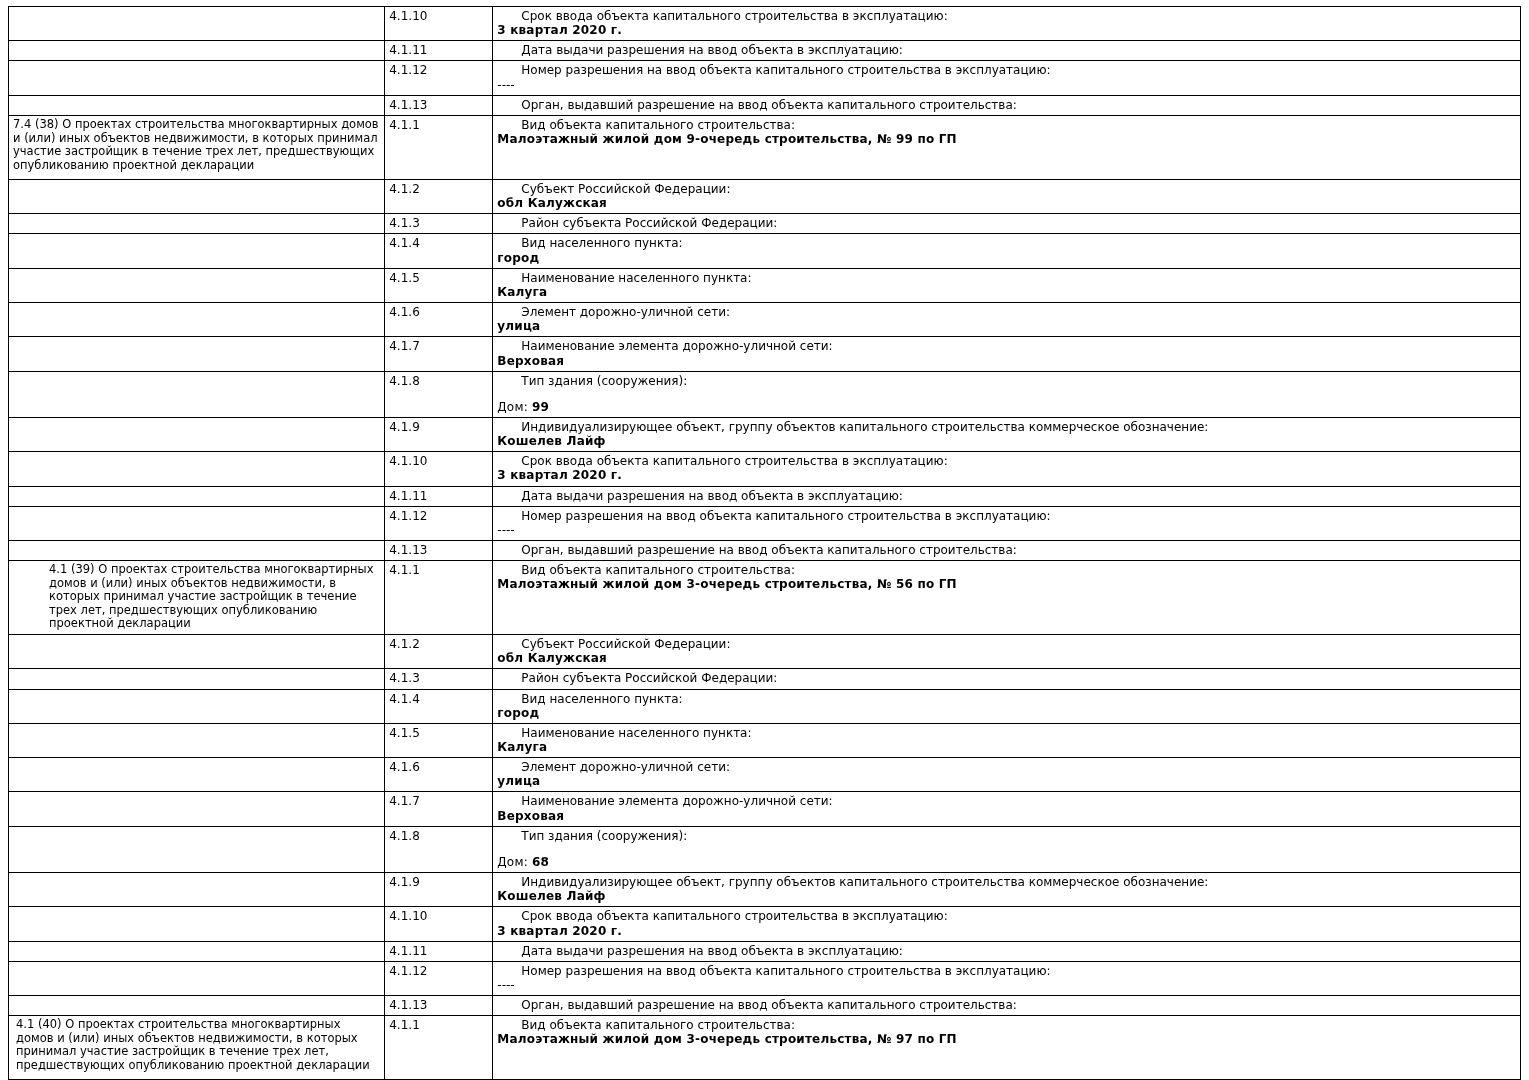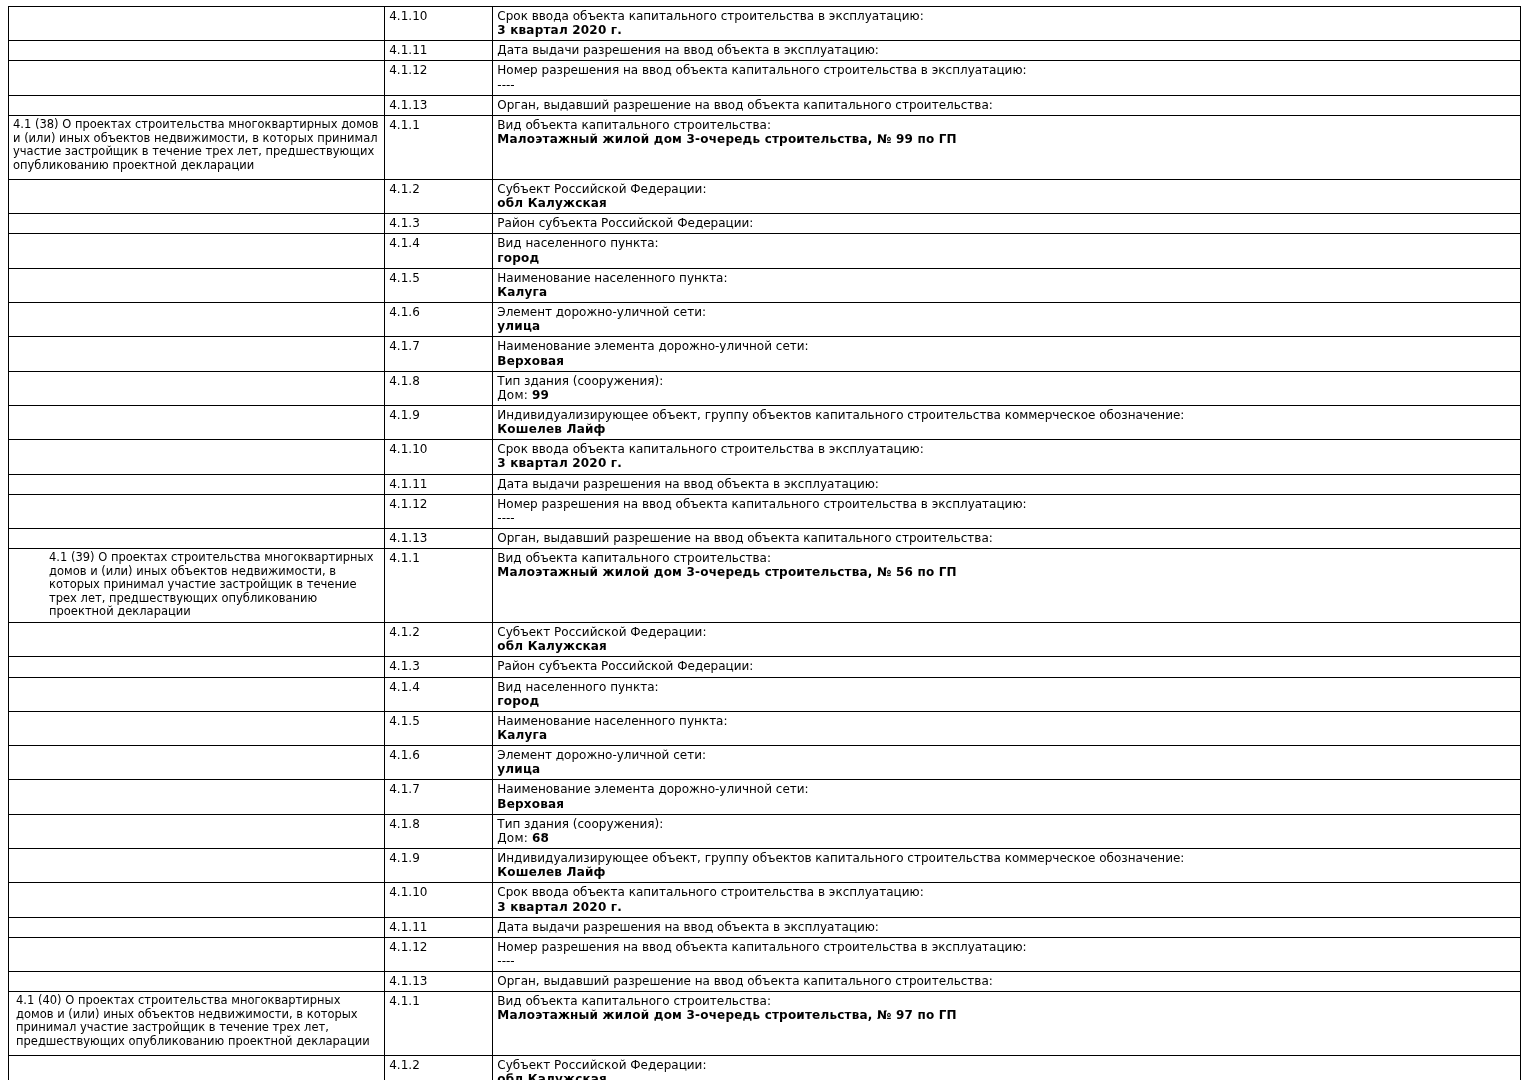"Срок ввода объекта капитального" td.value .lbl { margin-left: none -> 24px }
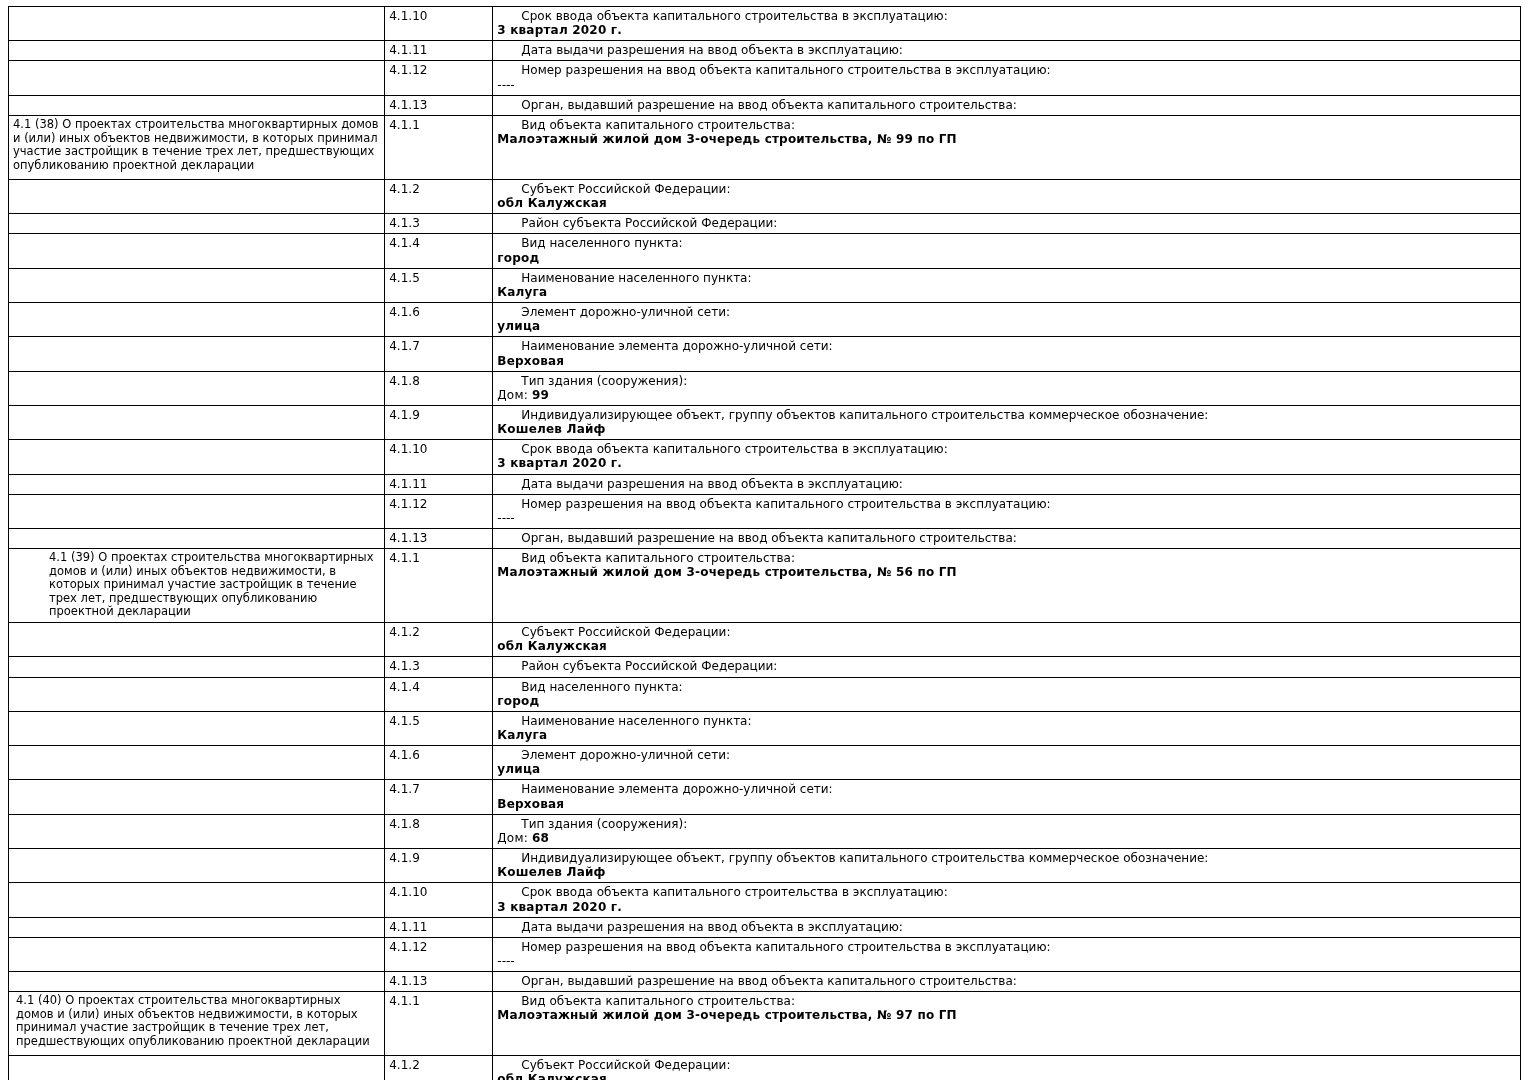"4.1 (38) О проектах строительства" td.section { text: 4.1 -> 7.4 }
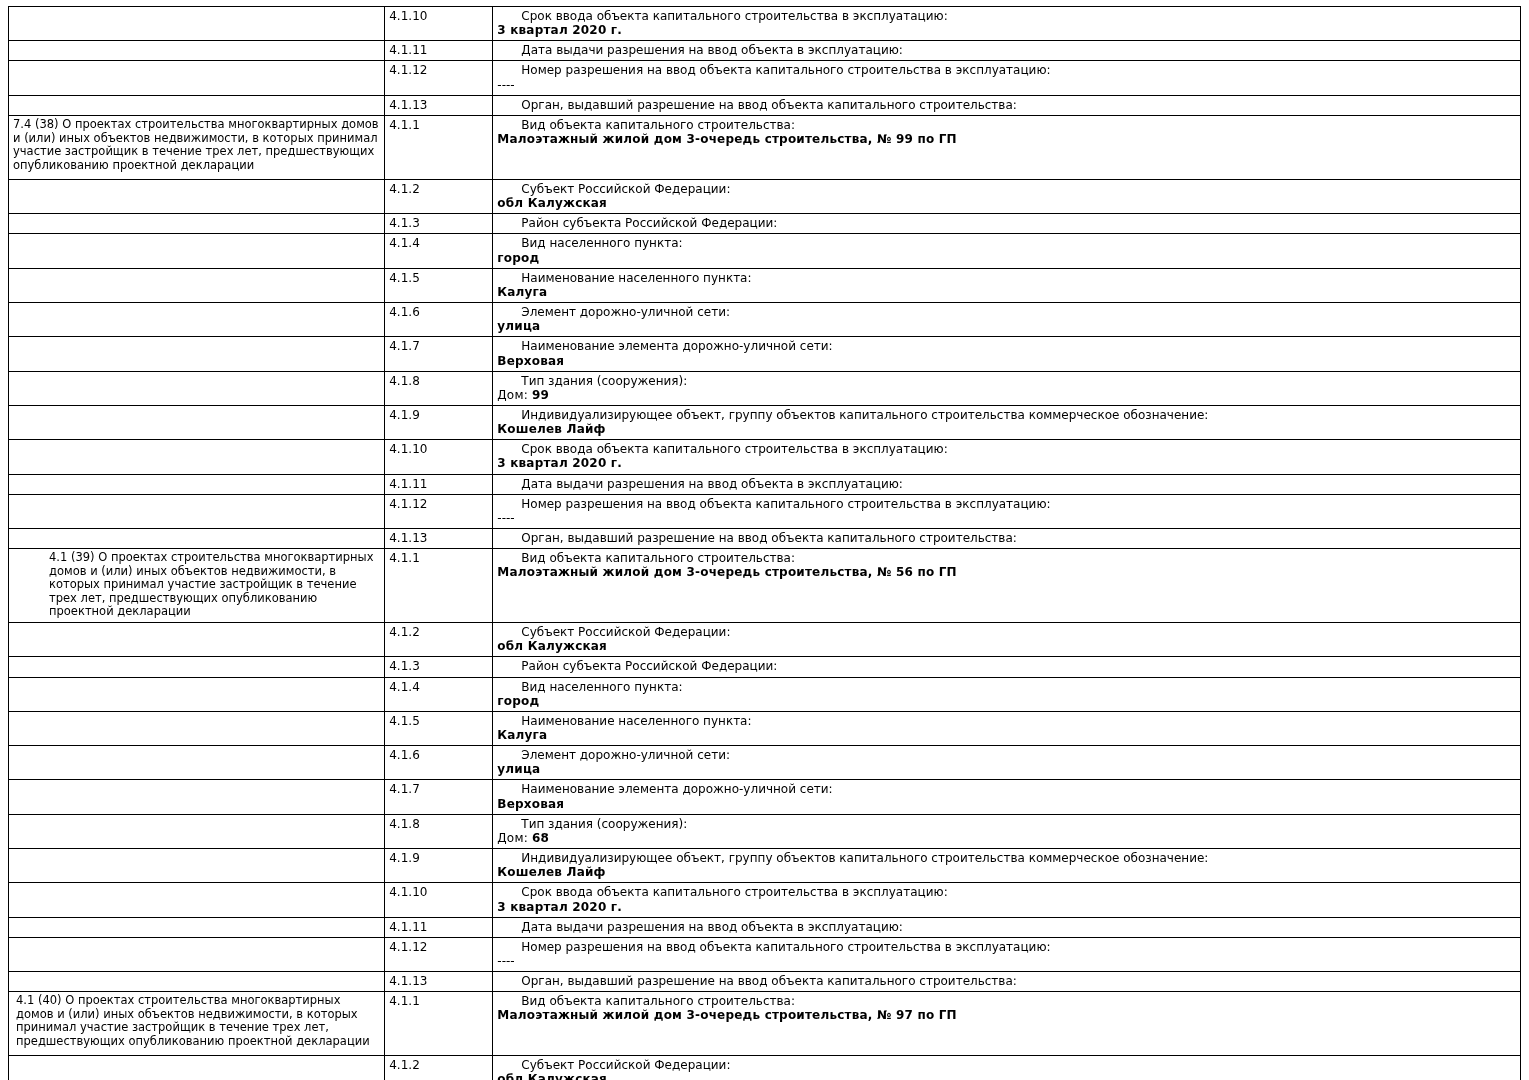"Малоэтажный жилой дом 3-очередь строительства, № 99" span.val { text: 3-очередь -> 9-очередь }
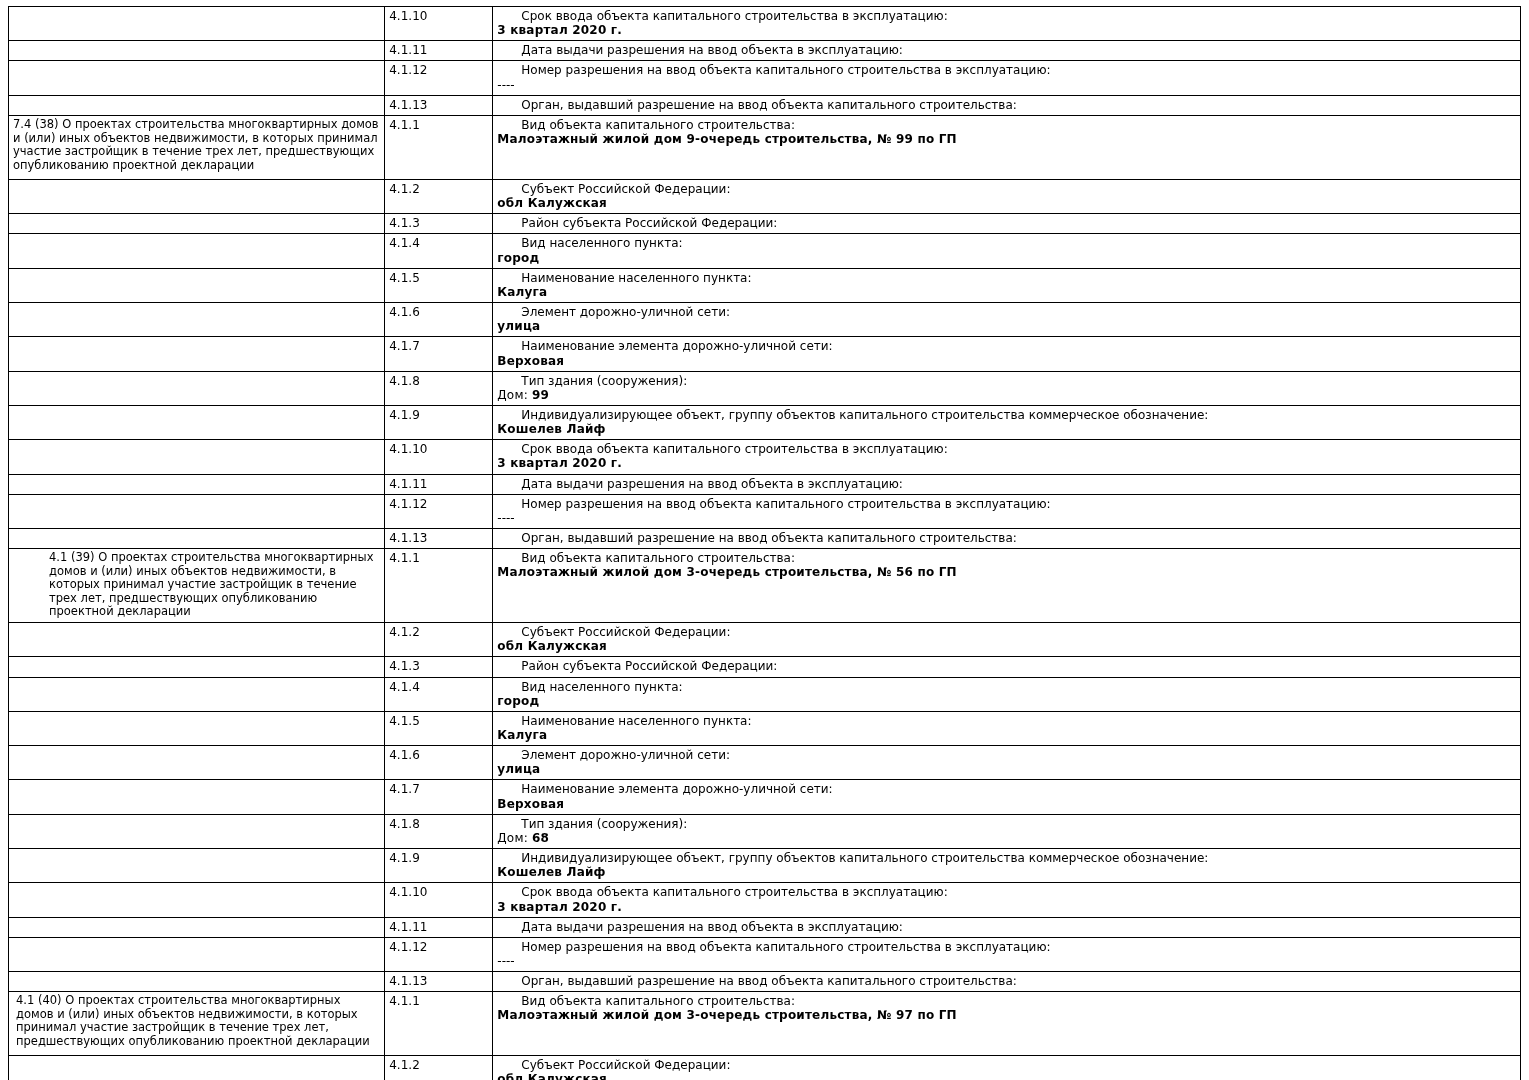"Дом: 99" td.value .val.inline-normal { margin-top: none -> 12px }
